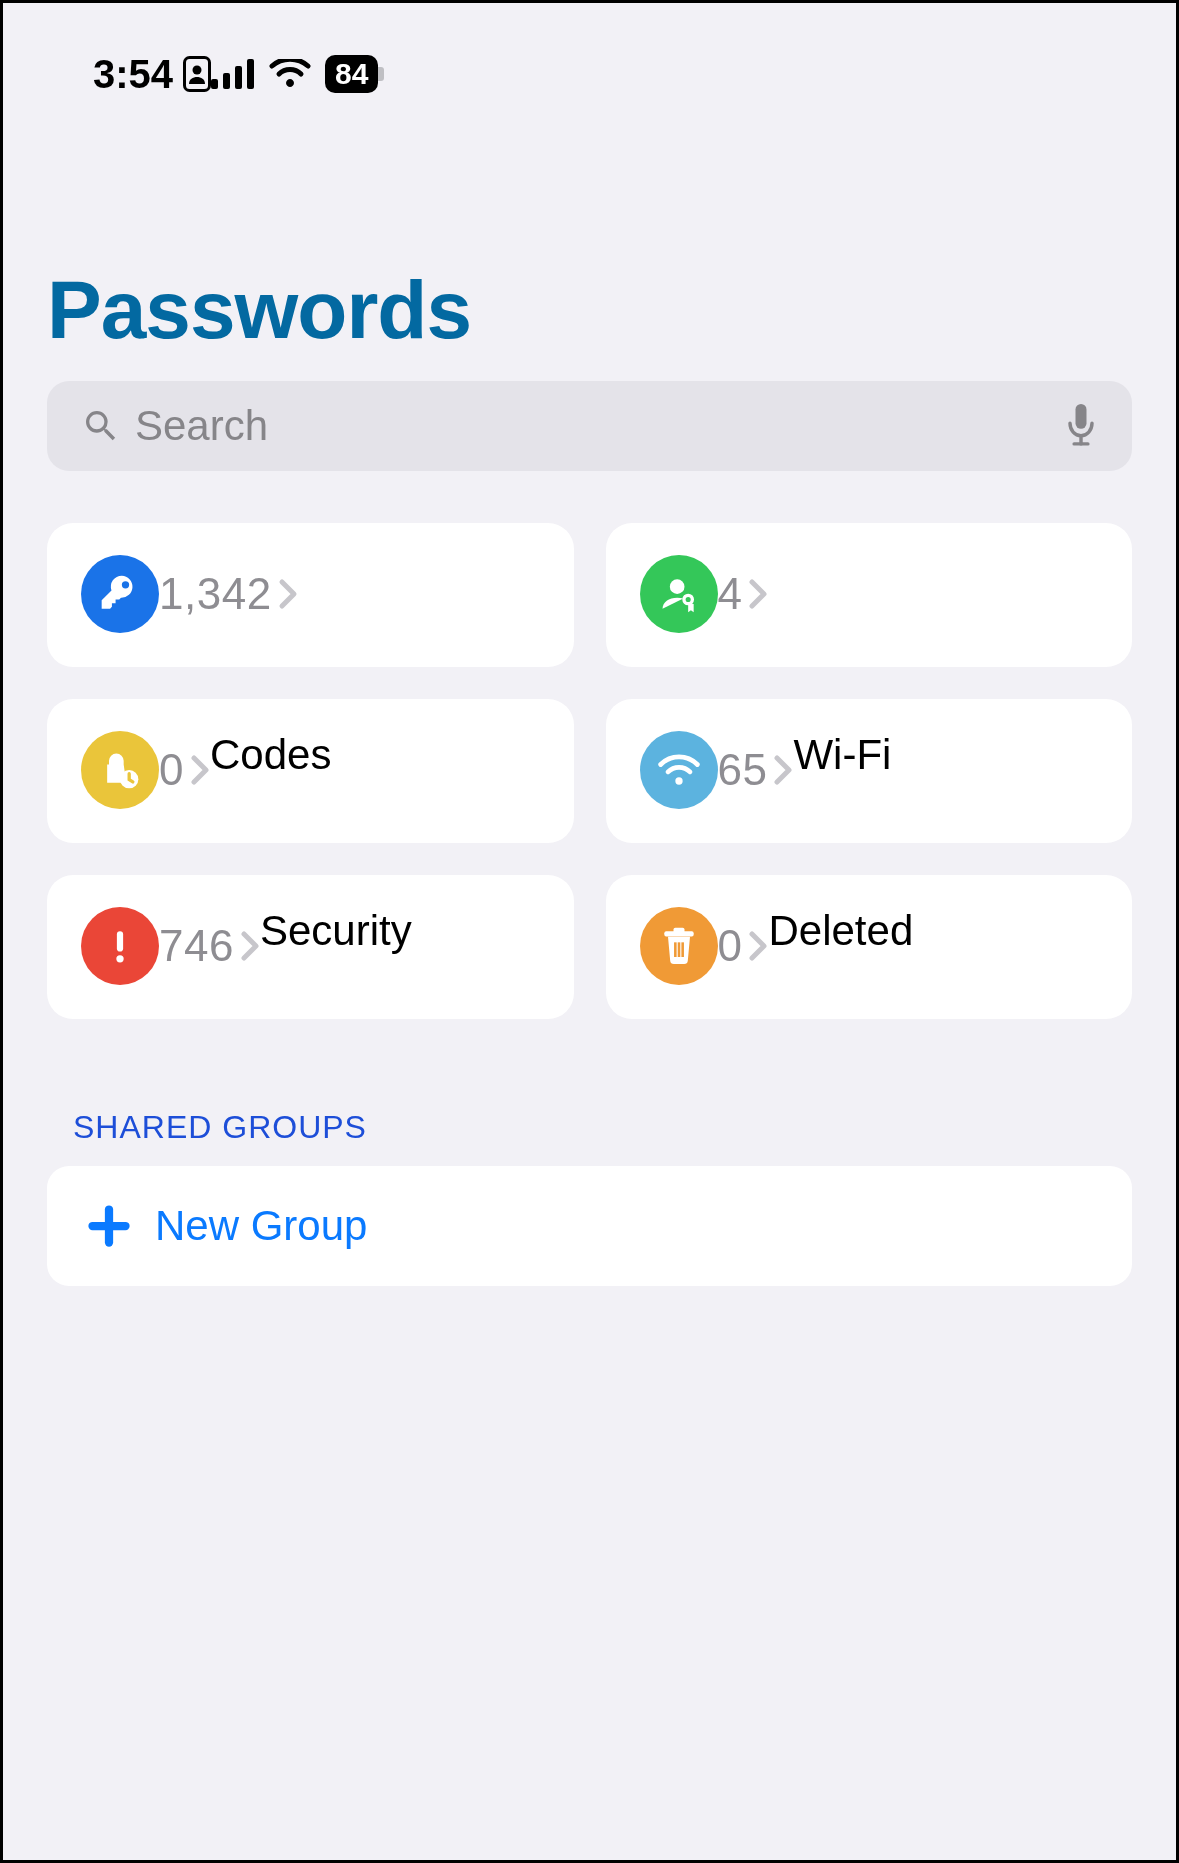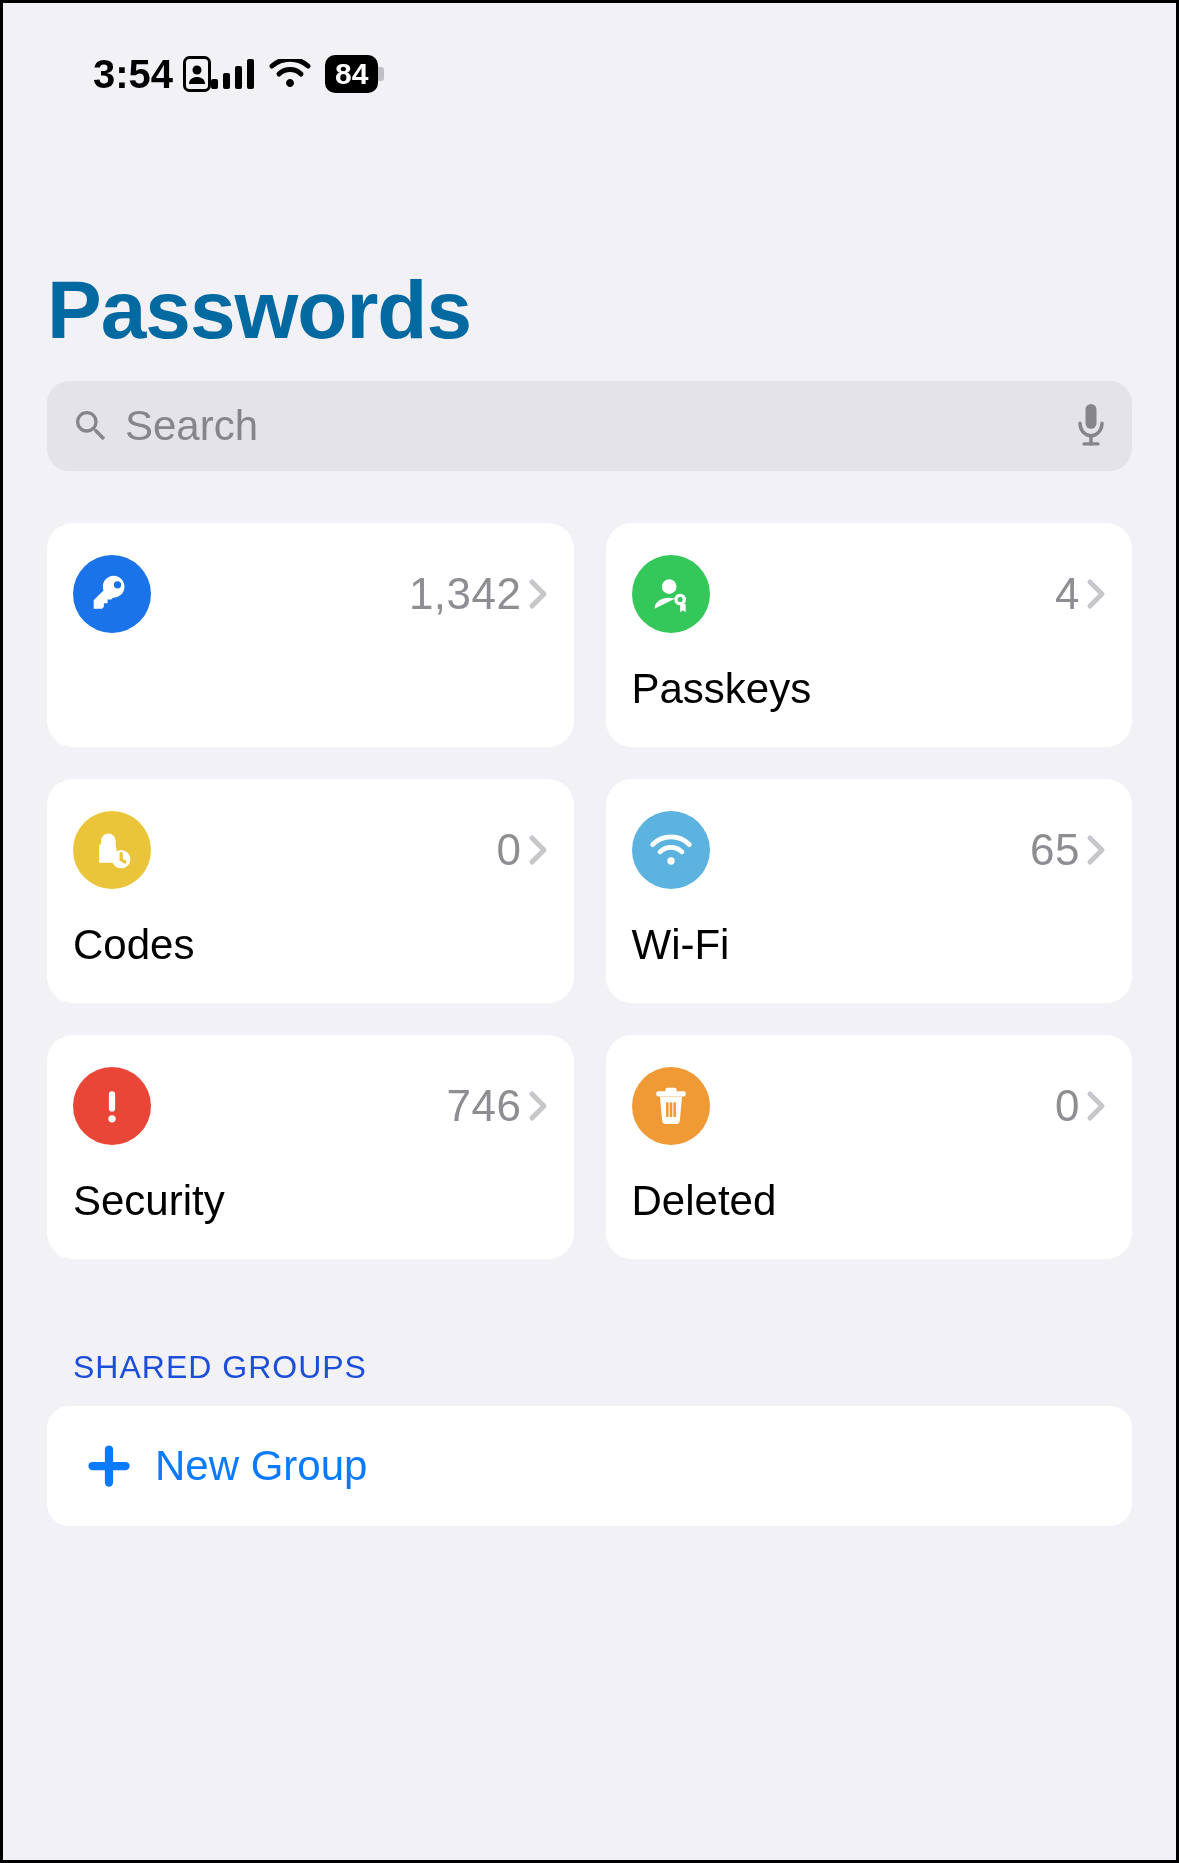"Search" .search-bar { padding: 0 24px -> 0 34px }
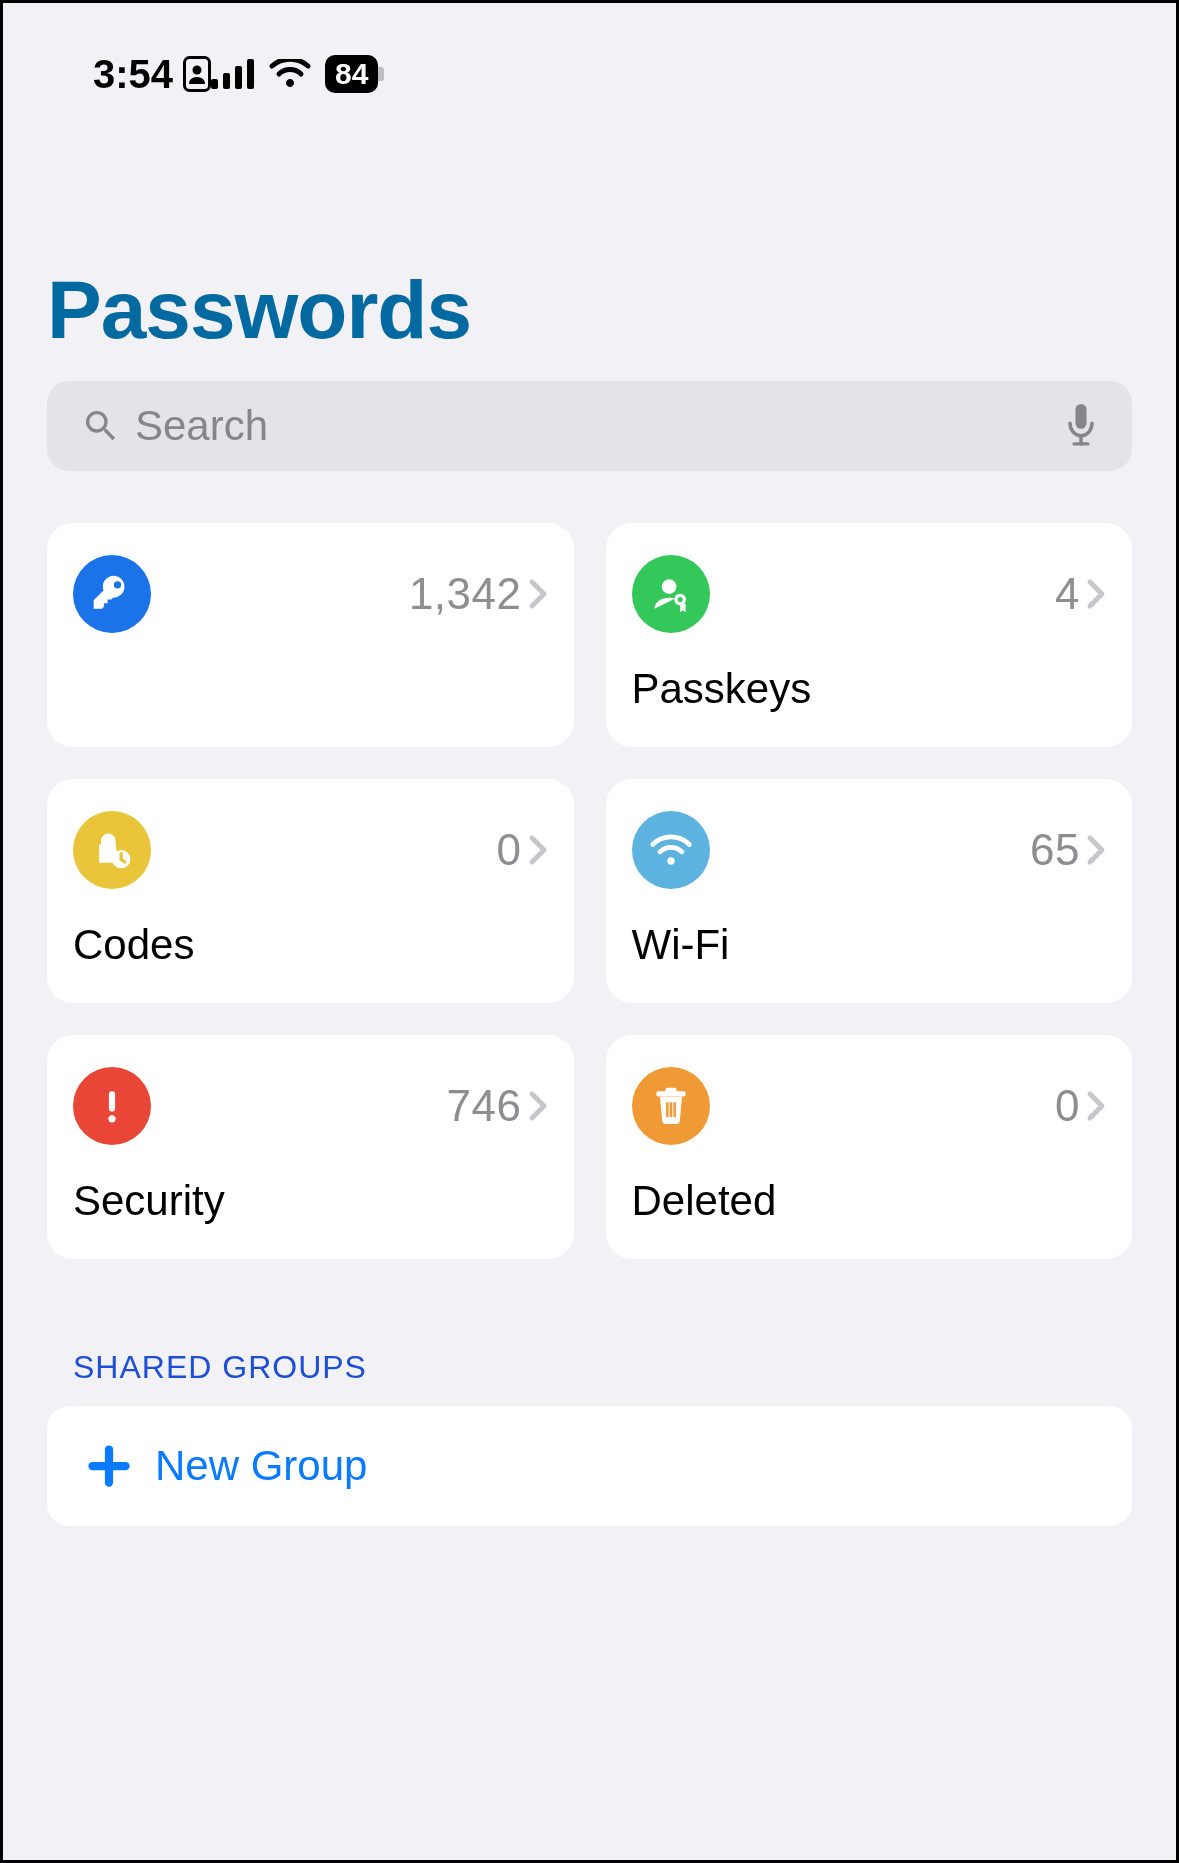"1,342" .card { flex-direction: column -> row; gap: 32px -> none; padding: 32px 26px 34px 26px -> 32px 26px 34px 34px }
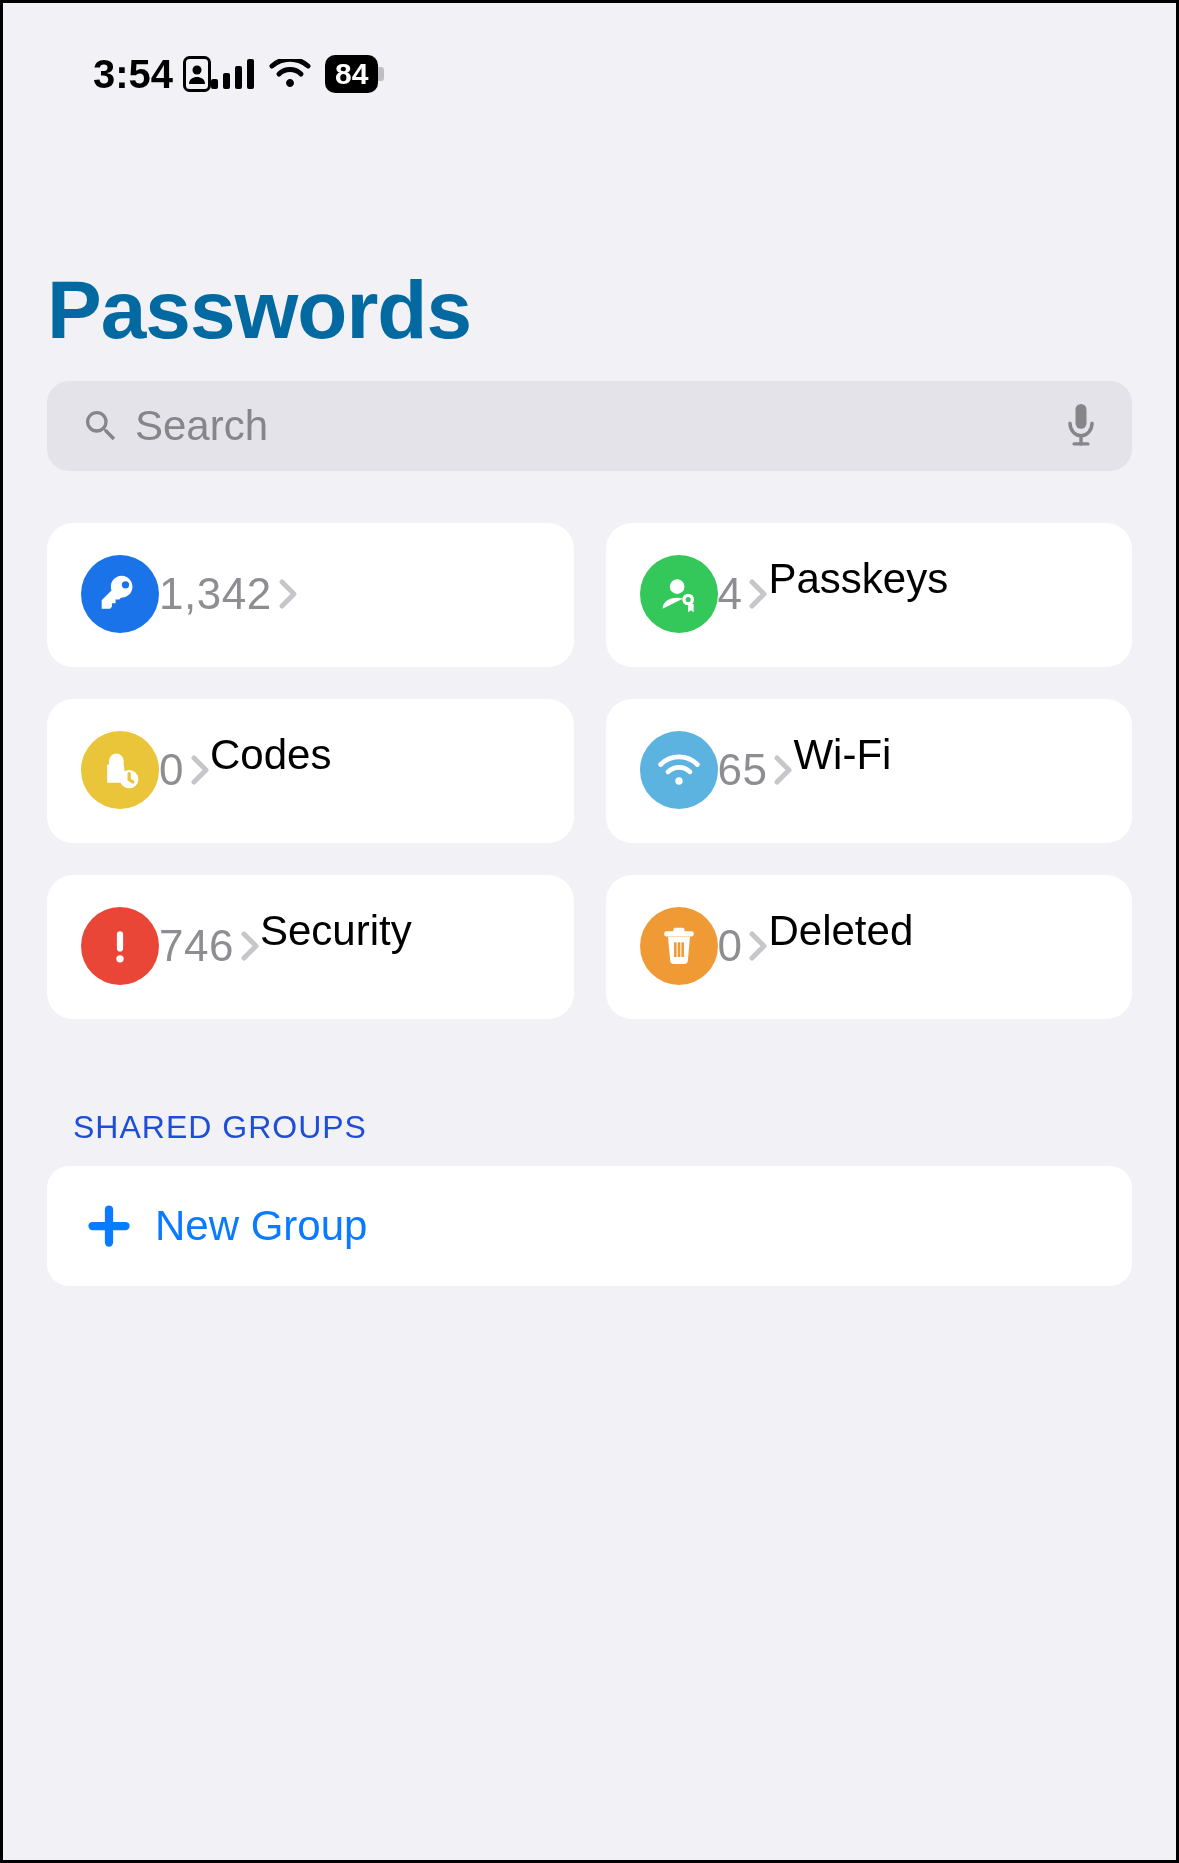"Passkeys" div.card-label { html: <div>Passkeys</div> -> none }
